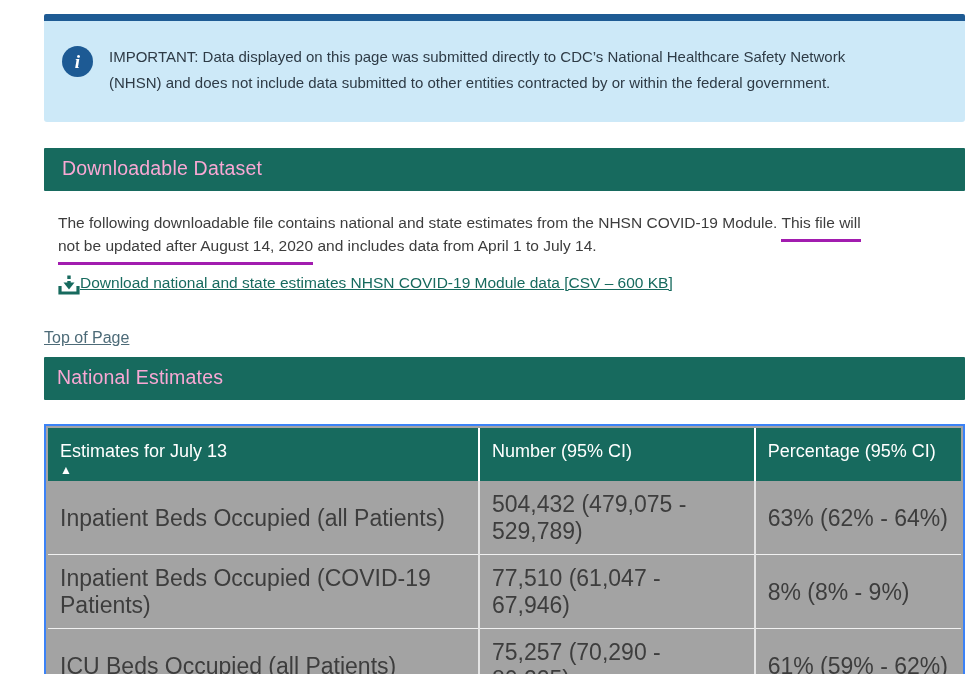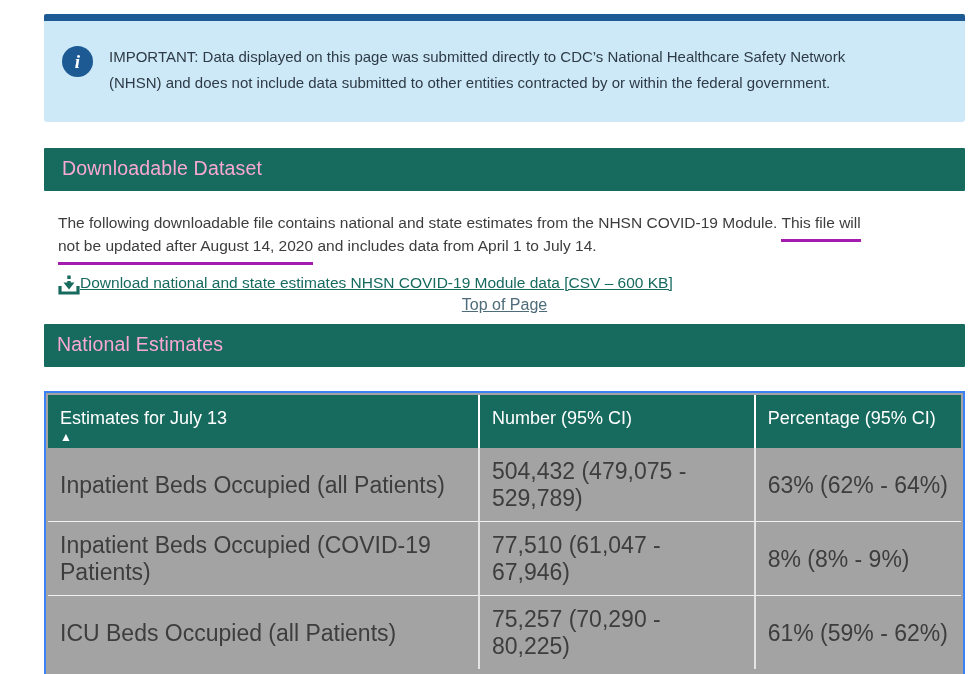"Top of Page" .top-of-page-row { margin-top: none -> 33px; text-align: center -> left }
